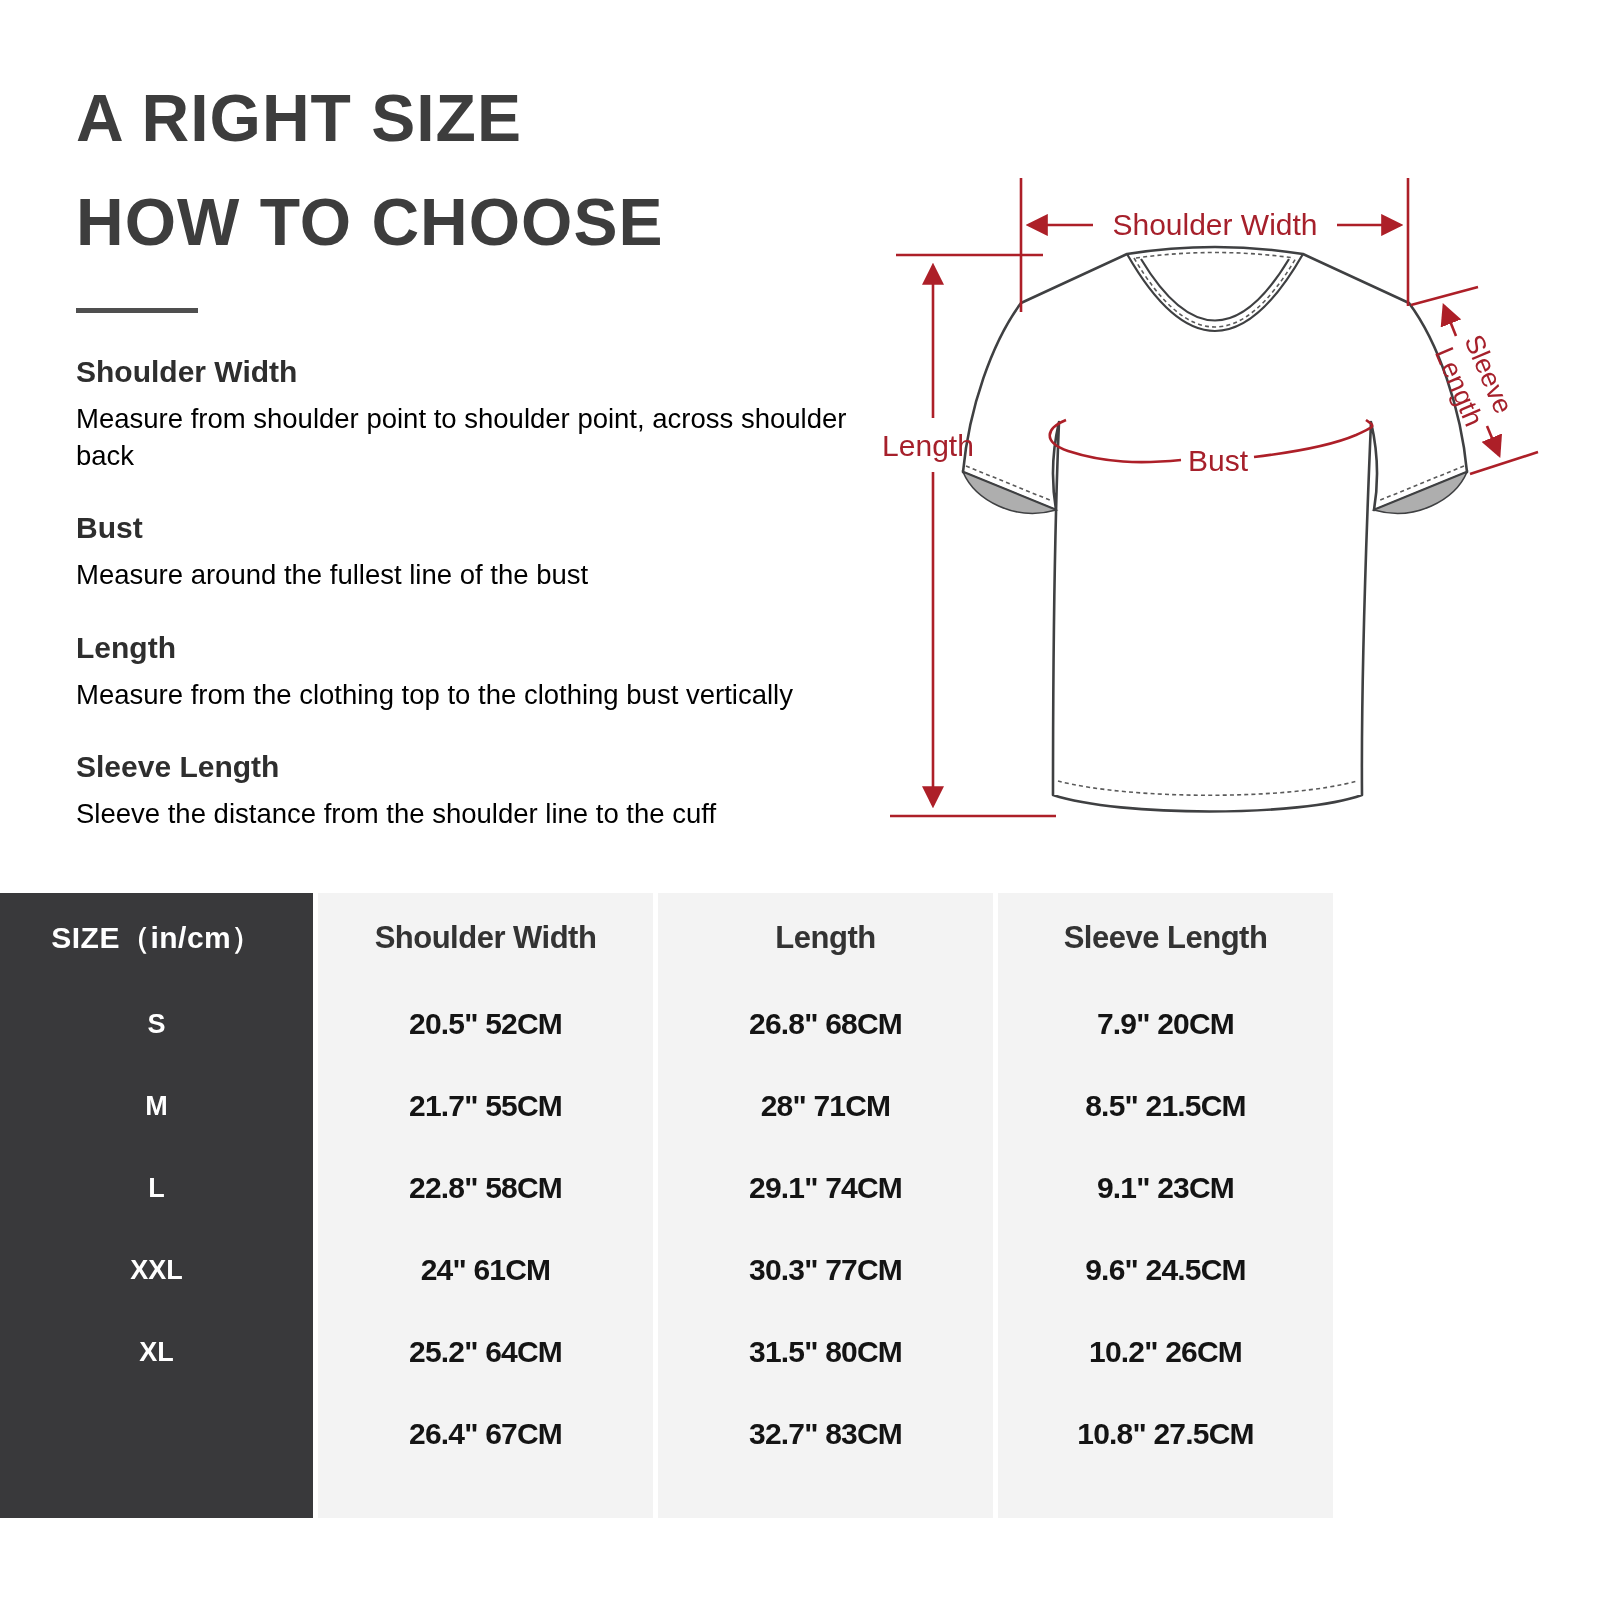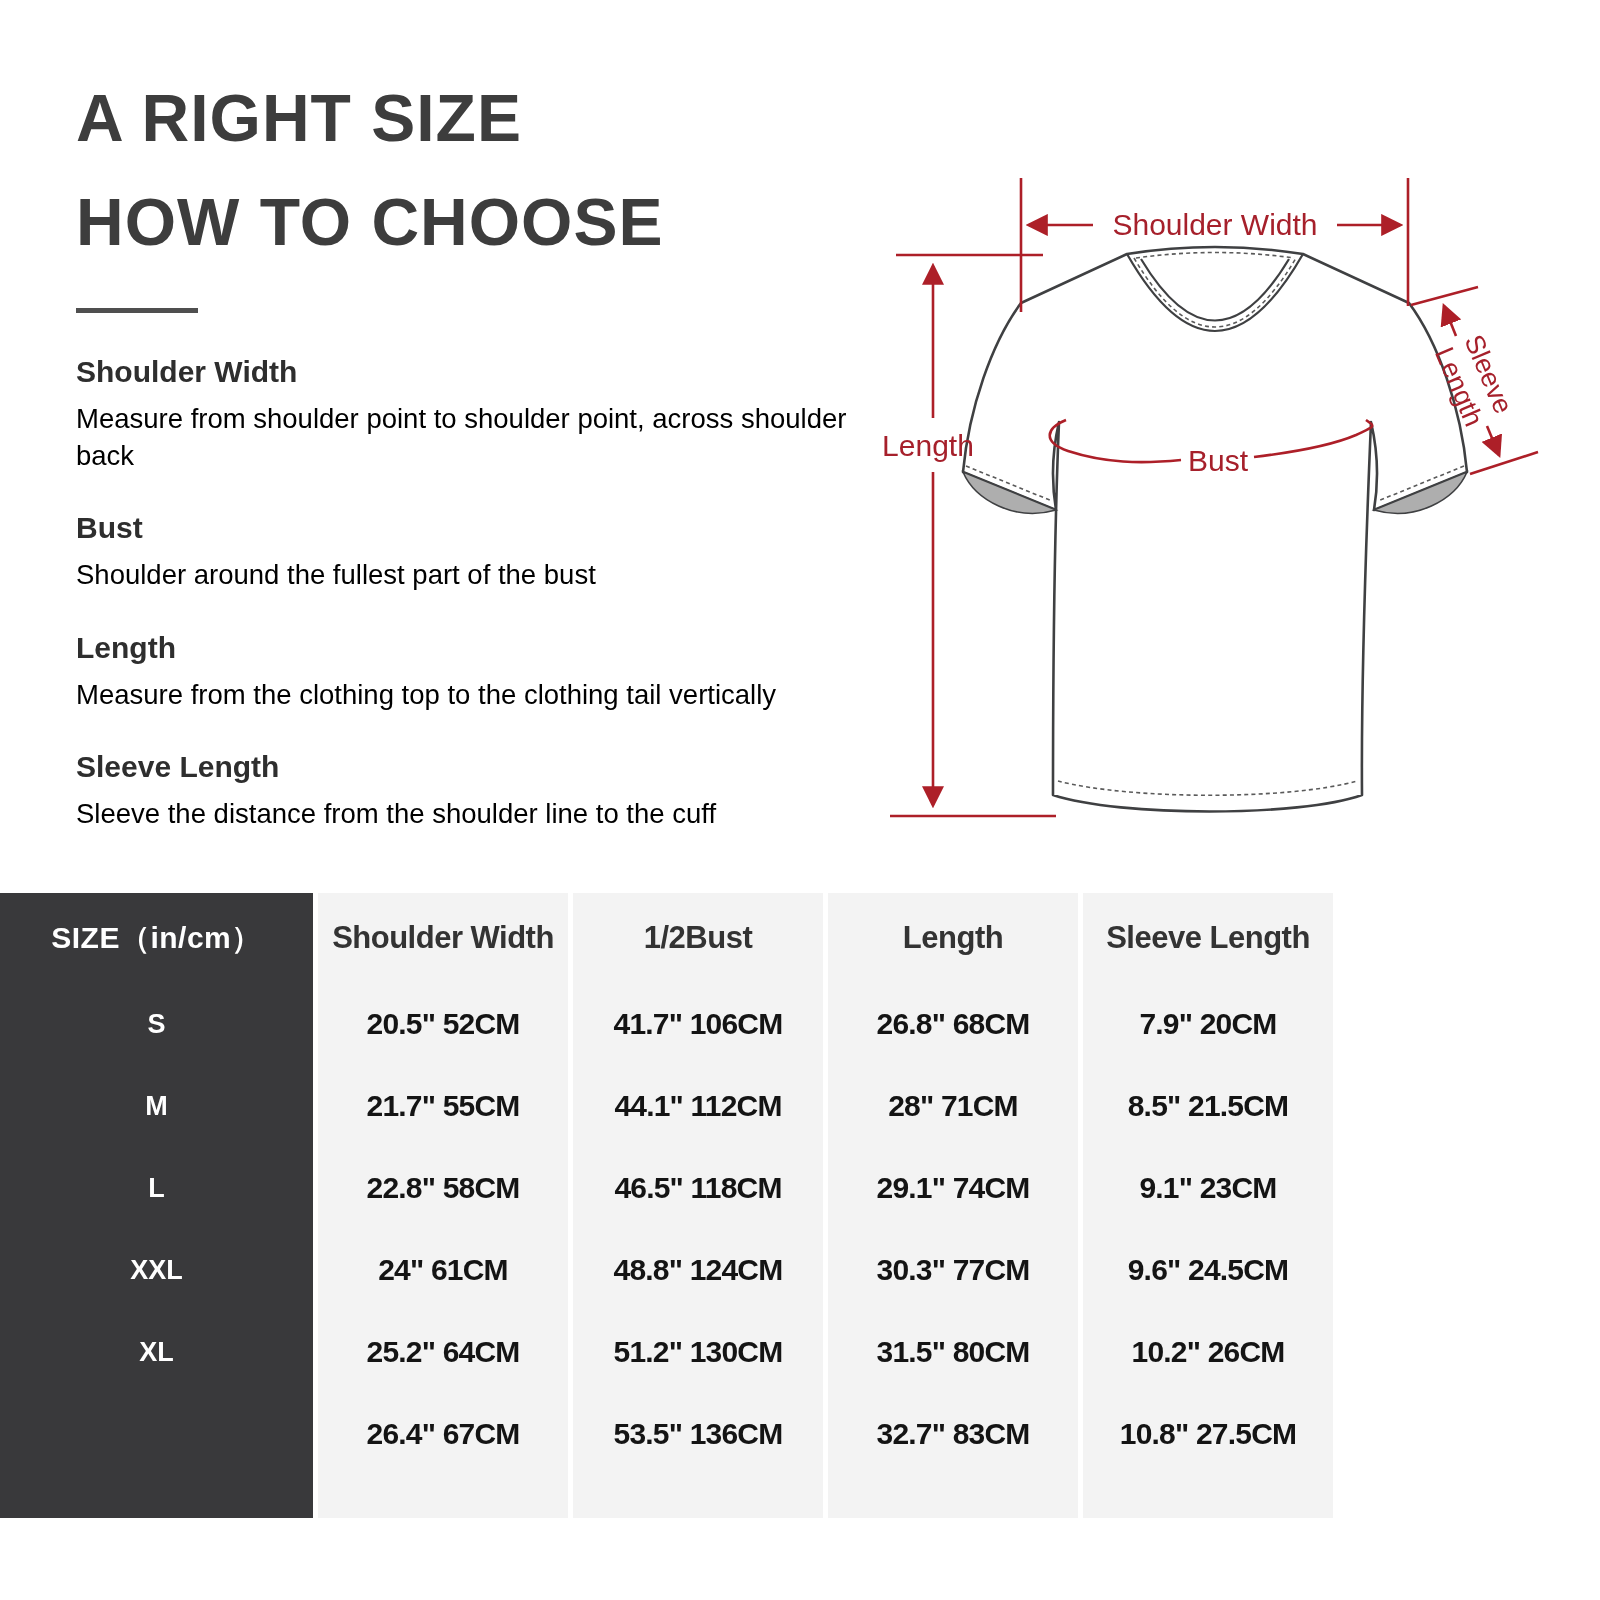"Shoulder around the fullest part" p { text: Shoulder around the fullest part -> Measure around the fullest line }
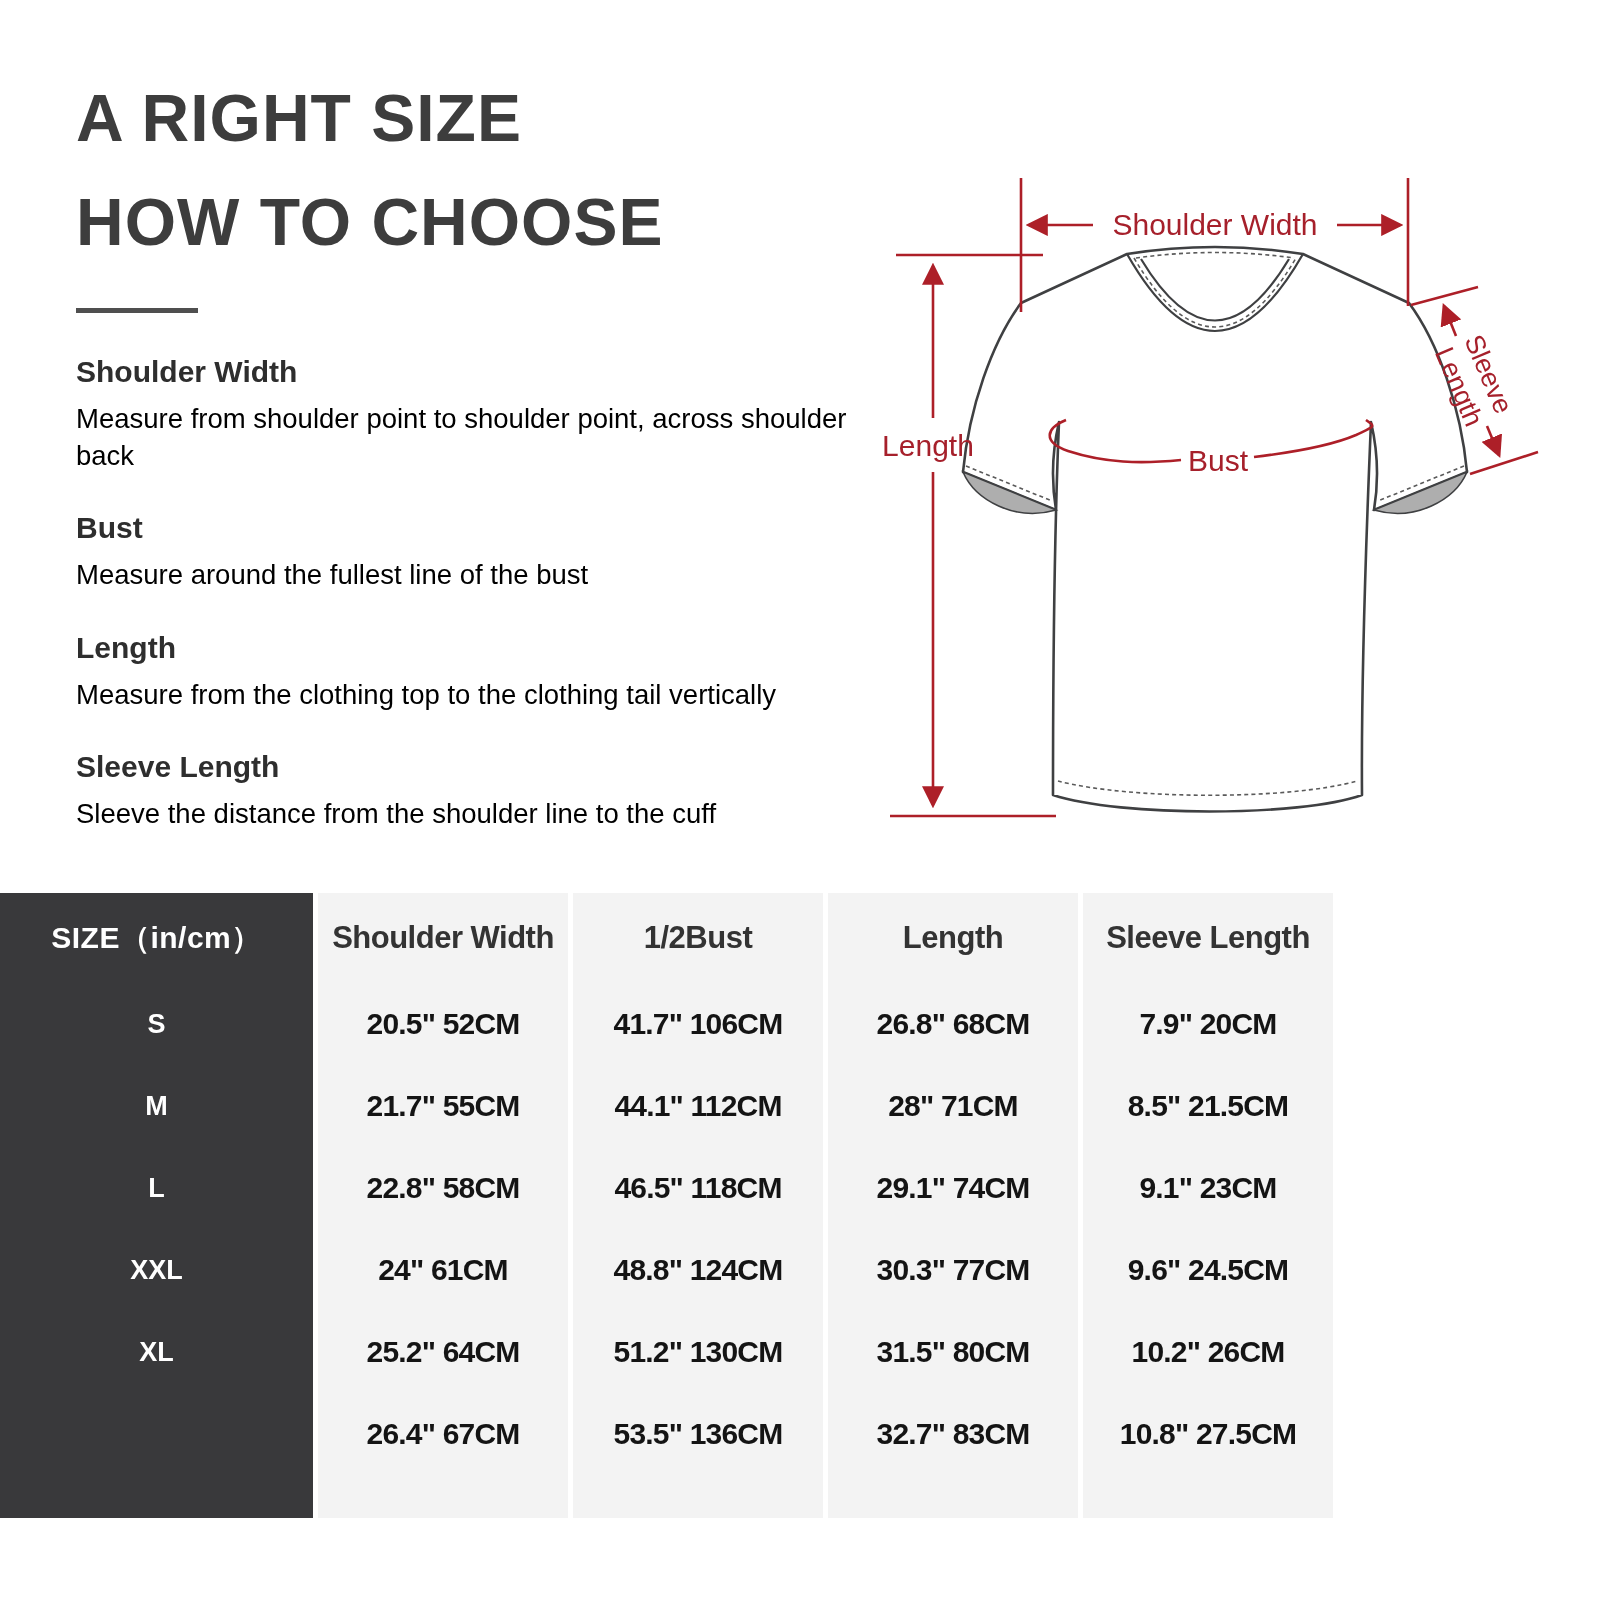"Measure from the clothing top" p { text: tail -> bust }
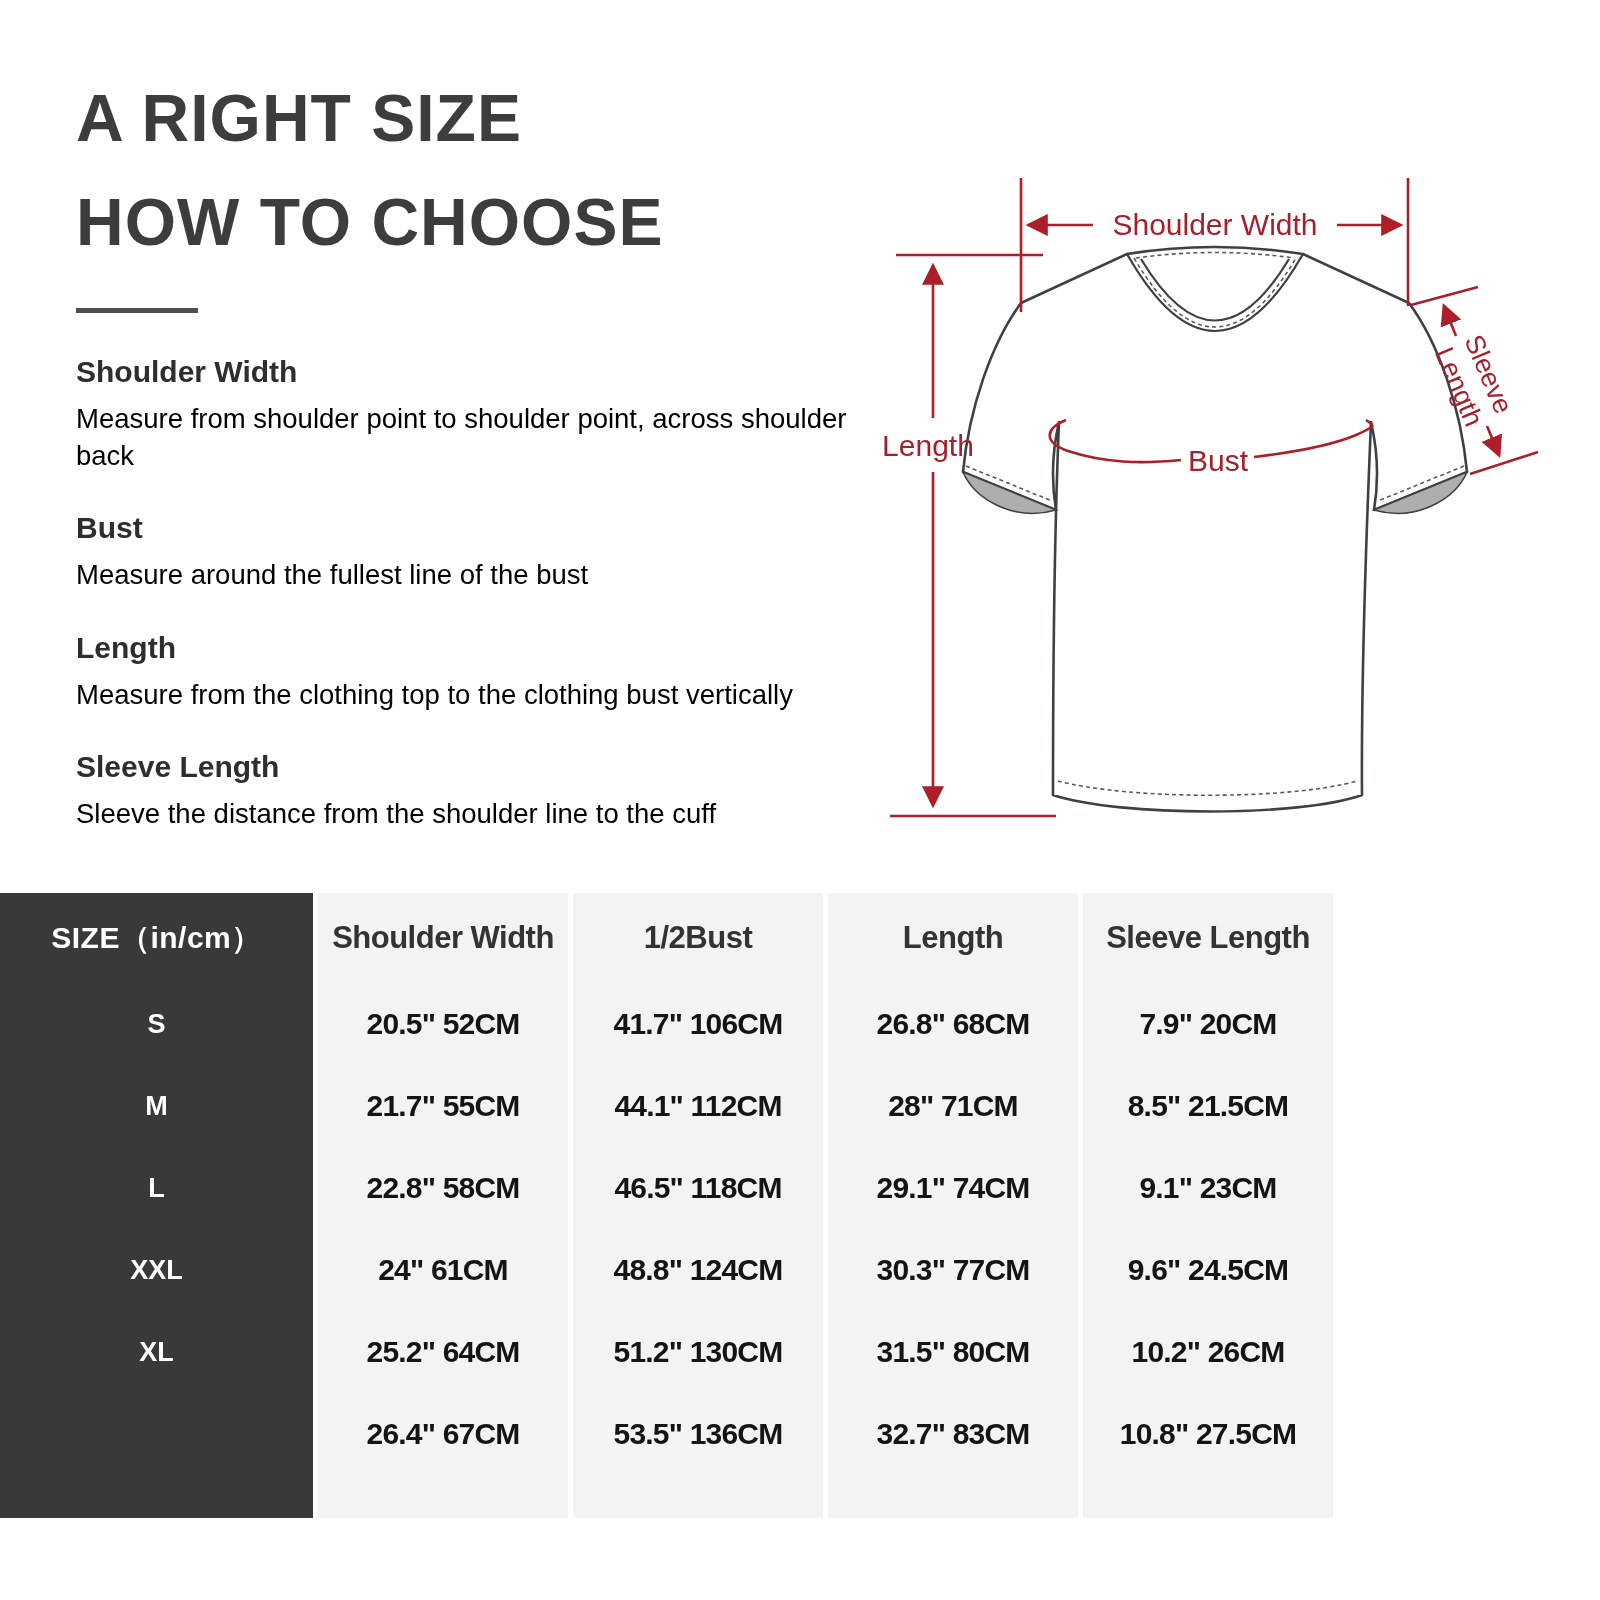"1/2Bust" div.col { html: <div> <div>1/2Bust</div> <div>41.7" 106CM</div> <div>44.1" 112CM</div> <div>46.5" 118CM</div> <div>48.8" 124CM</div> <div>51.2" 130CM</div> <div>53.5" 136CM</div> </div> -> none }
